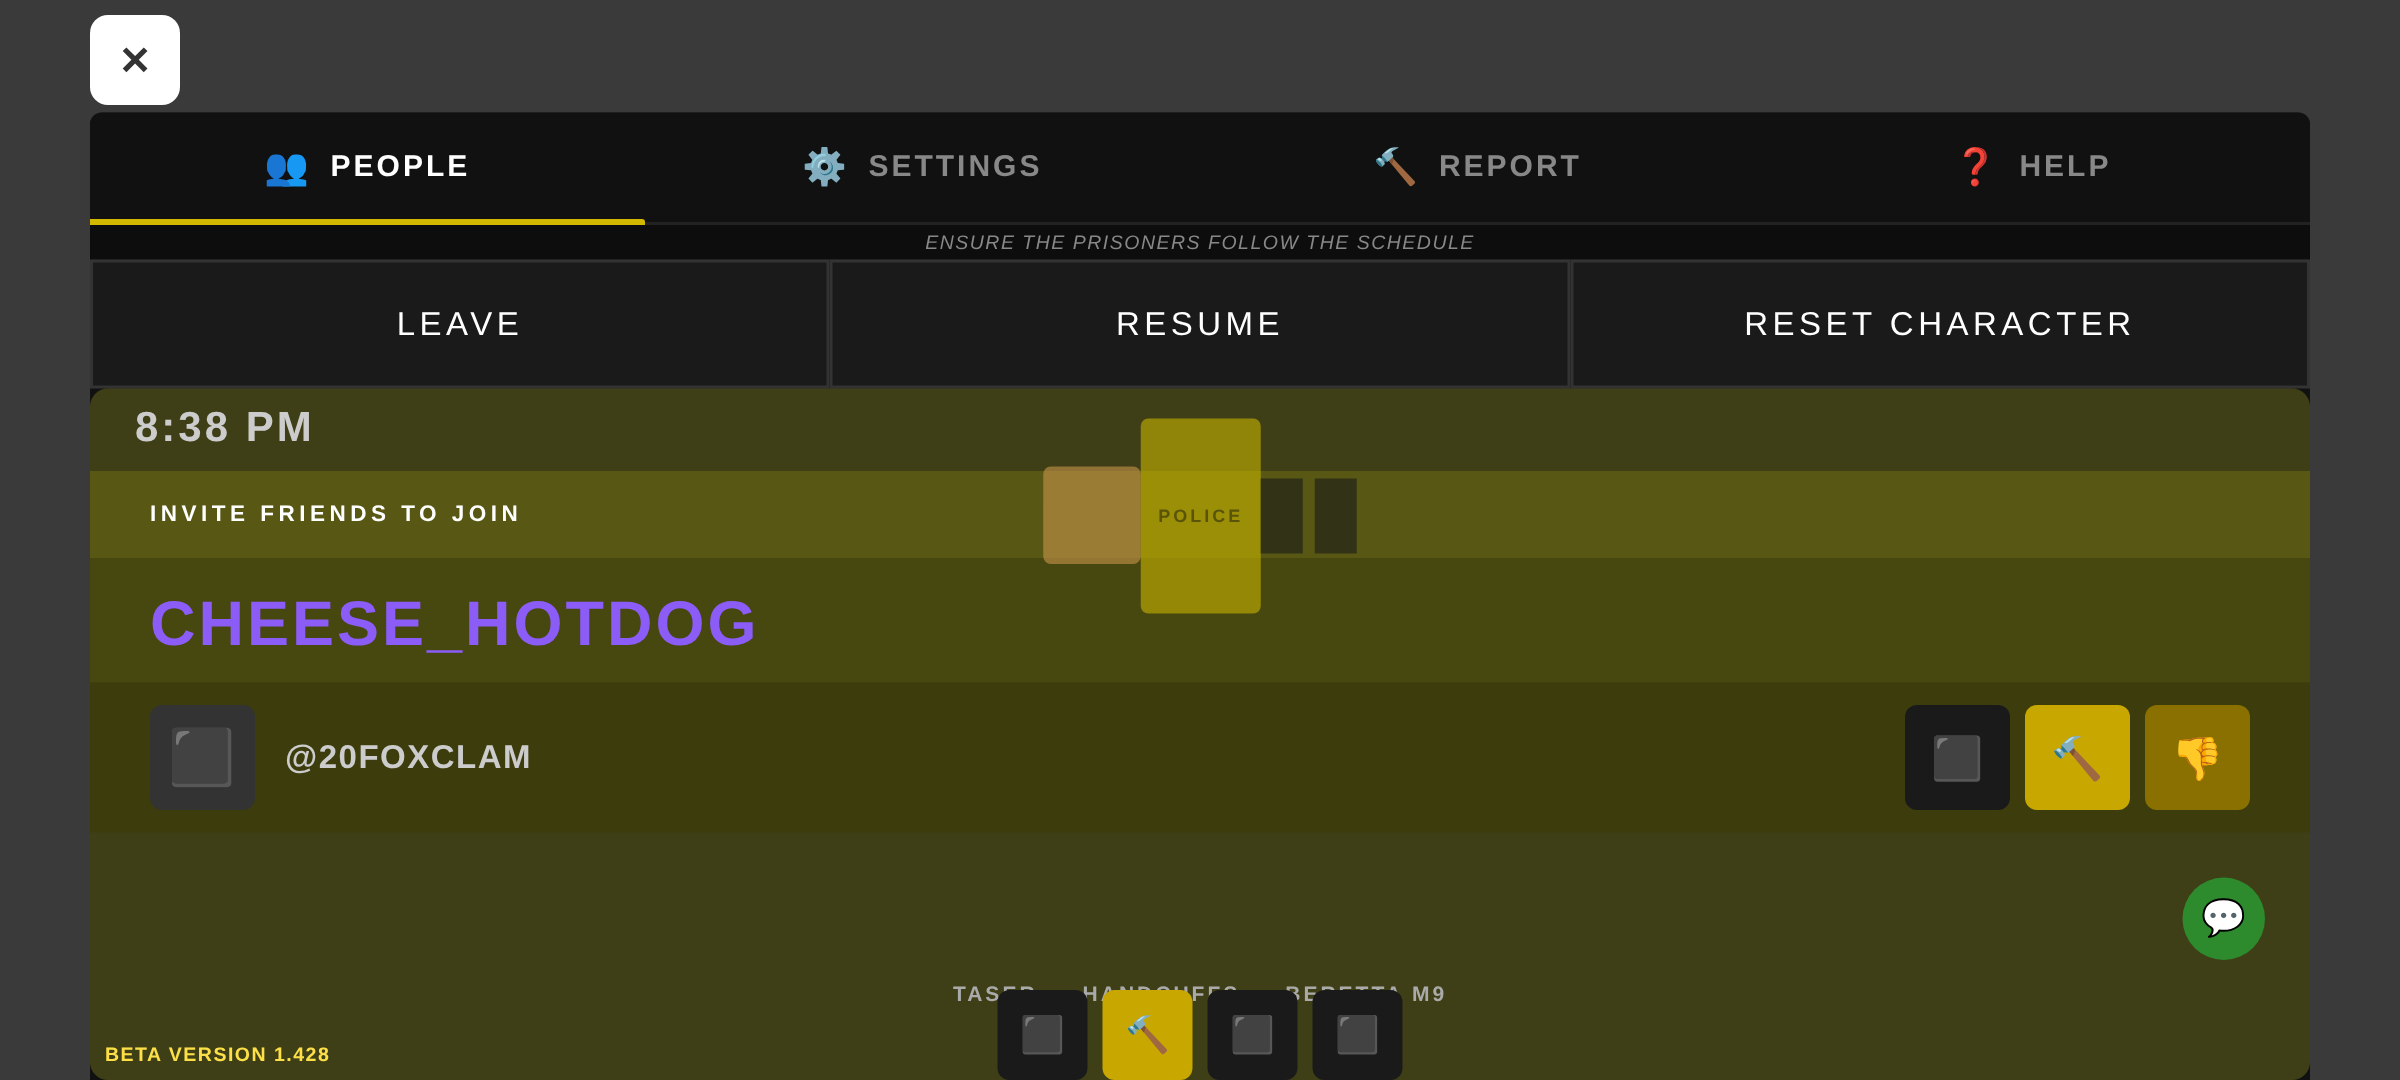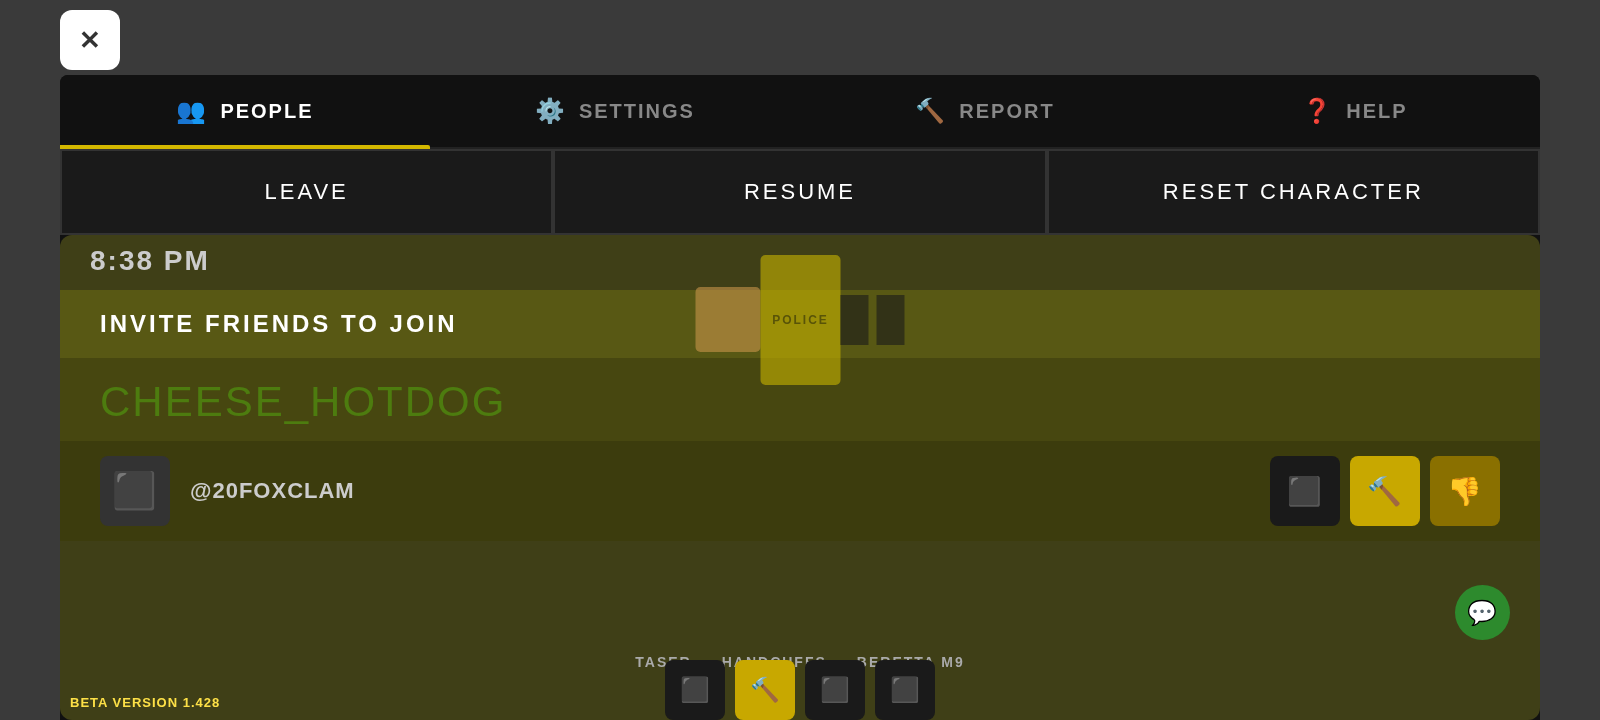"ENSURE THE PRISONERS FOLLOW THE" div.hint-text { html: none -> <div> <span>ENSURE THE PRISONERS FOLLOW THE SCHEDULE</span> </div> }
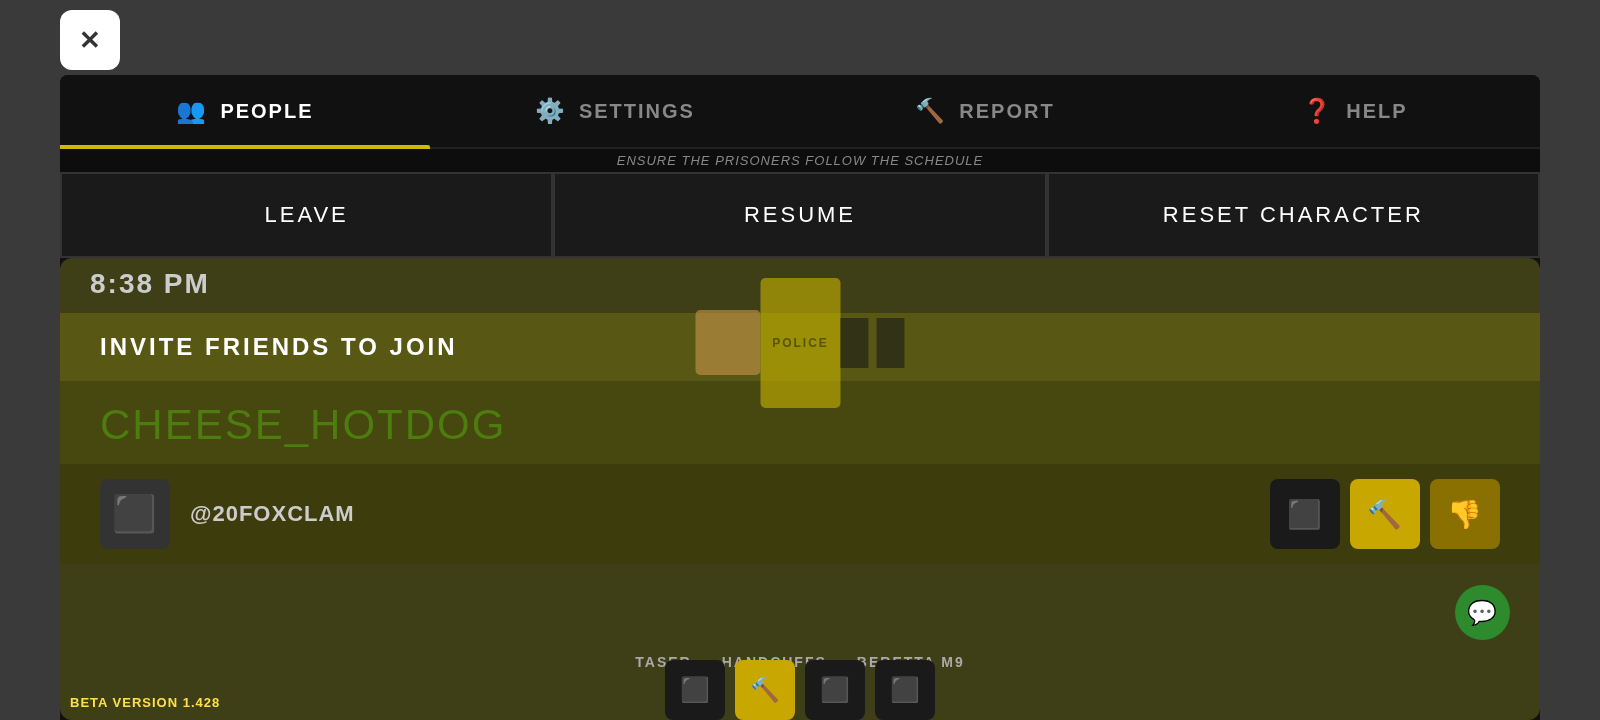"INVITE FRIENDS TO JOIN" .invite-text { font-size: 24px -> 15px }
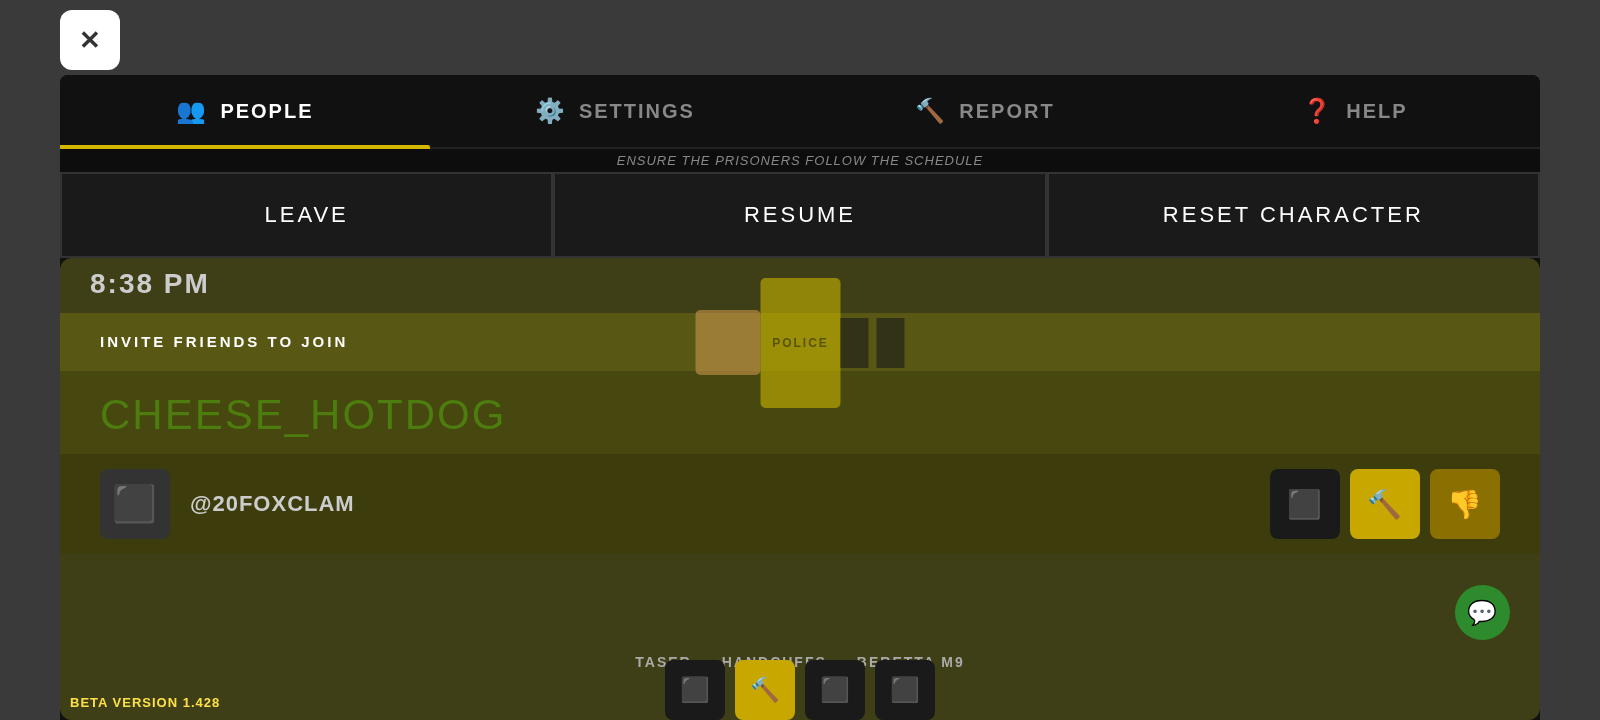"CHEESE_HOTDOG" .player-name { color: #4d7c0f -> #8b5cf6; font-weight: 400 -> 700 }
